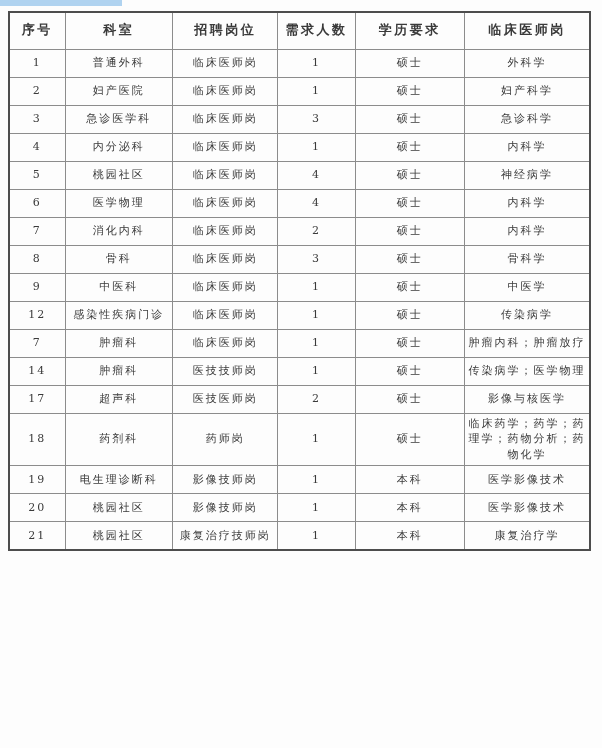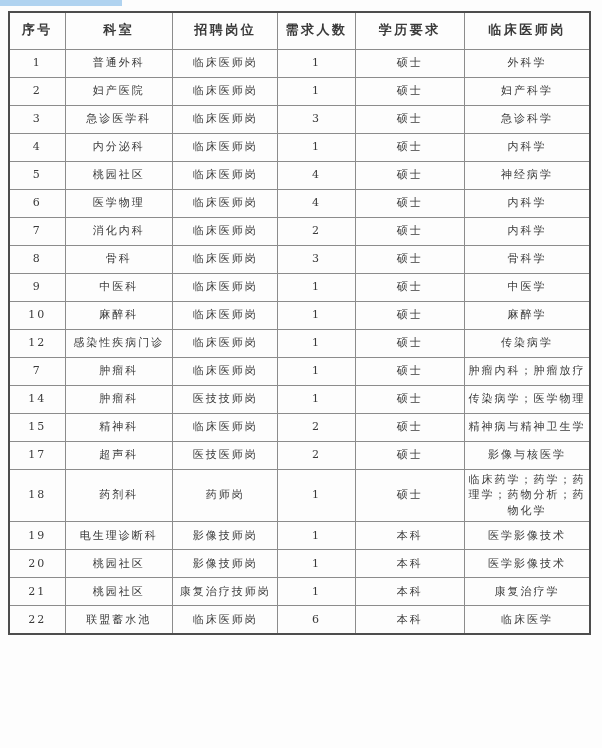"10" tr { html: <tr> <td>10</td> <td>麻醉科</td> <td>临床医师岗</td> <td>1</td> <td>硕士</td> <td>麻醉学</td> </tr> -> none }
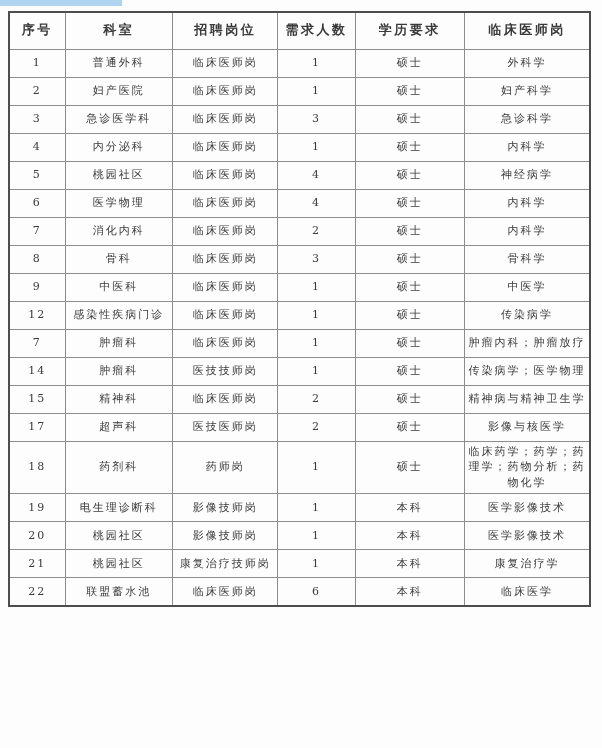"15" tr { html: <tr> <td>15</td> <td>精神科</td> <td>临床医师岗</td> <td>2</td> <td>硕士</td> <td>精神病与精神卫生学</td> </tr> -> none }
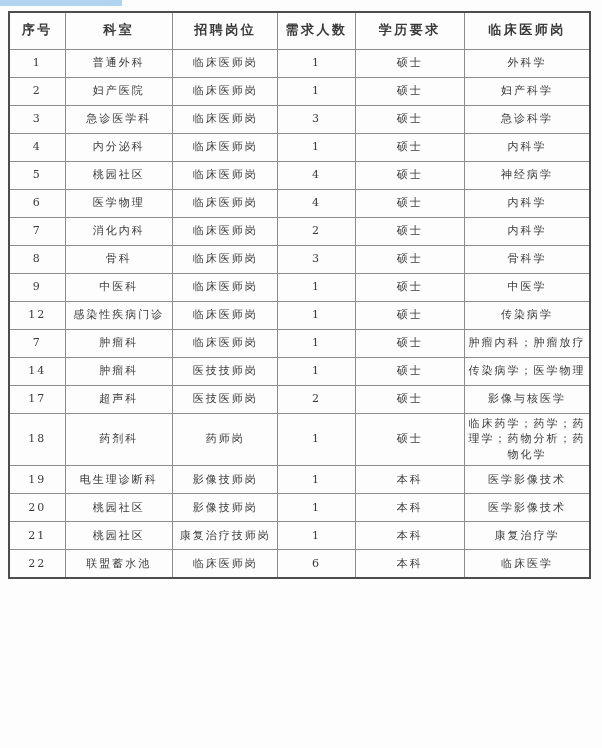"22" tr { html: <tr> <td>22</td> <td>联盟蓄水池</td> <td>临床医师岗</td> <td>6</td> <td>本科</td> <td>临床医学</td> </tr> -> none }
